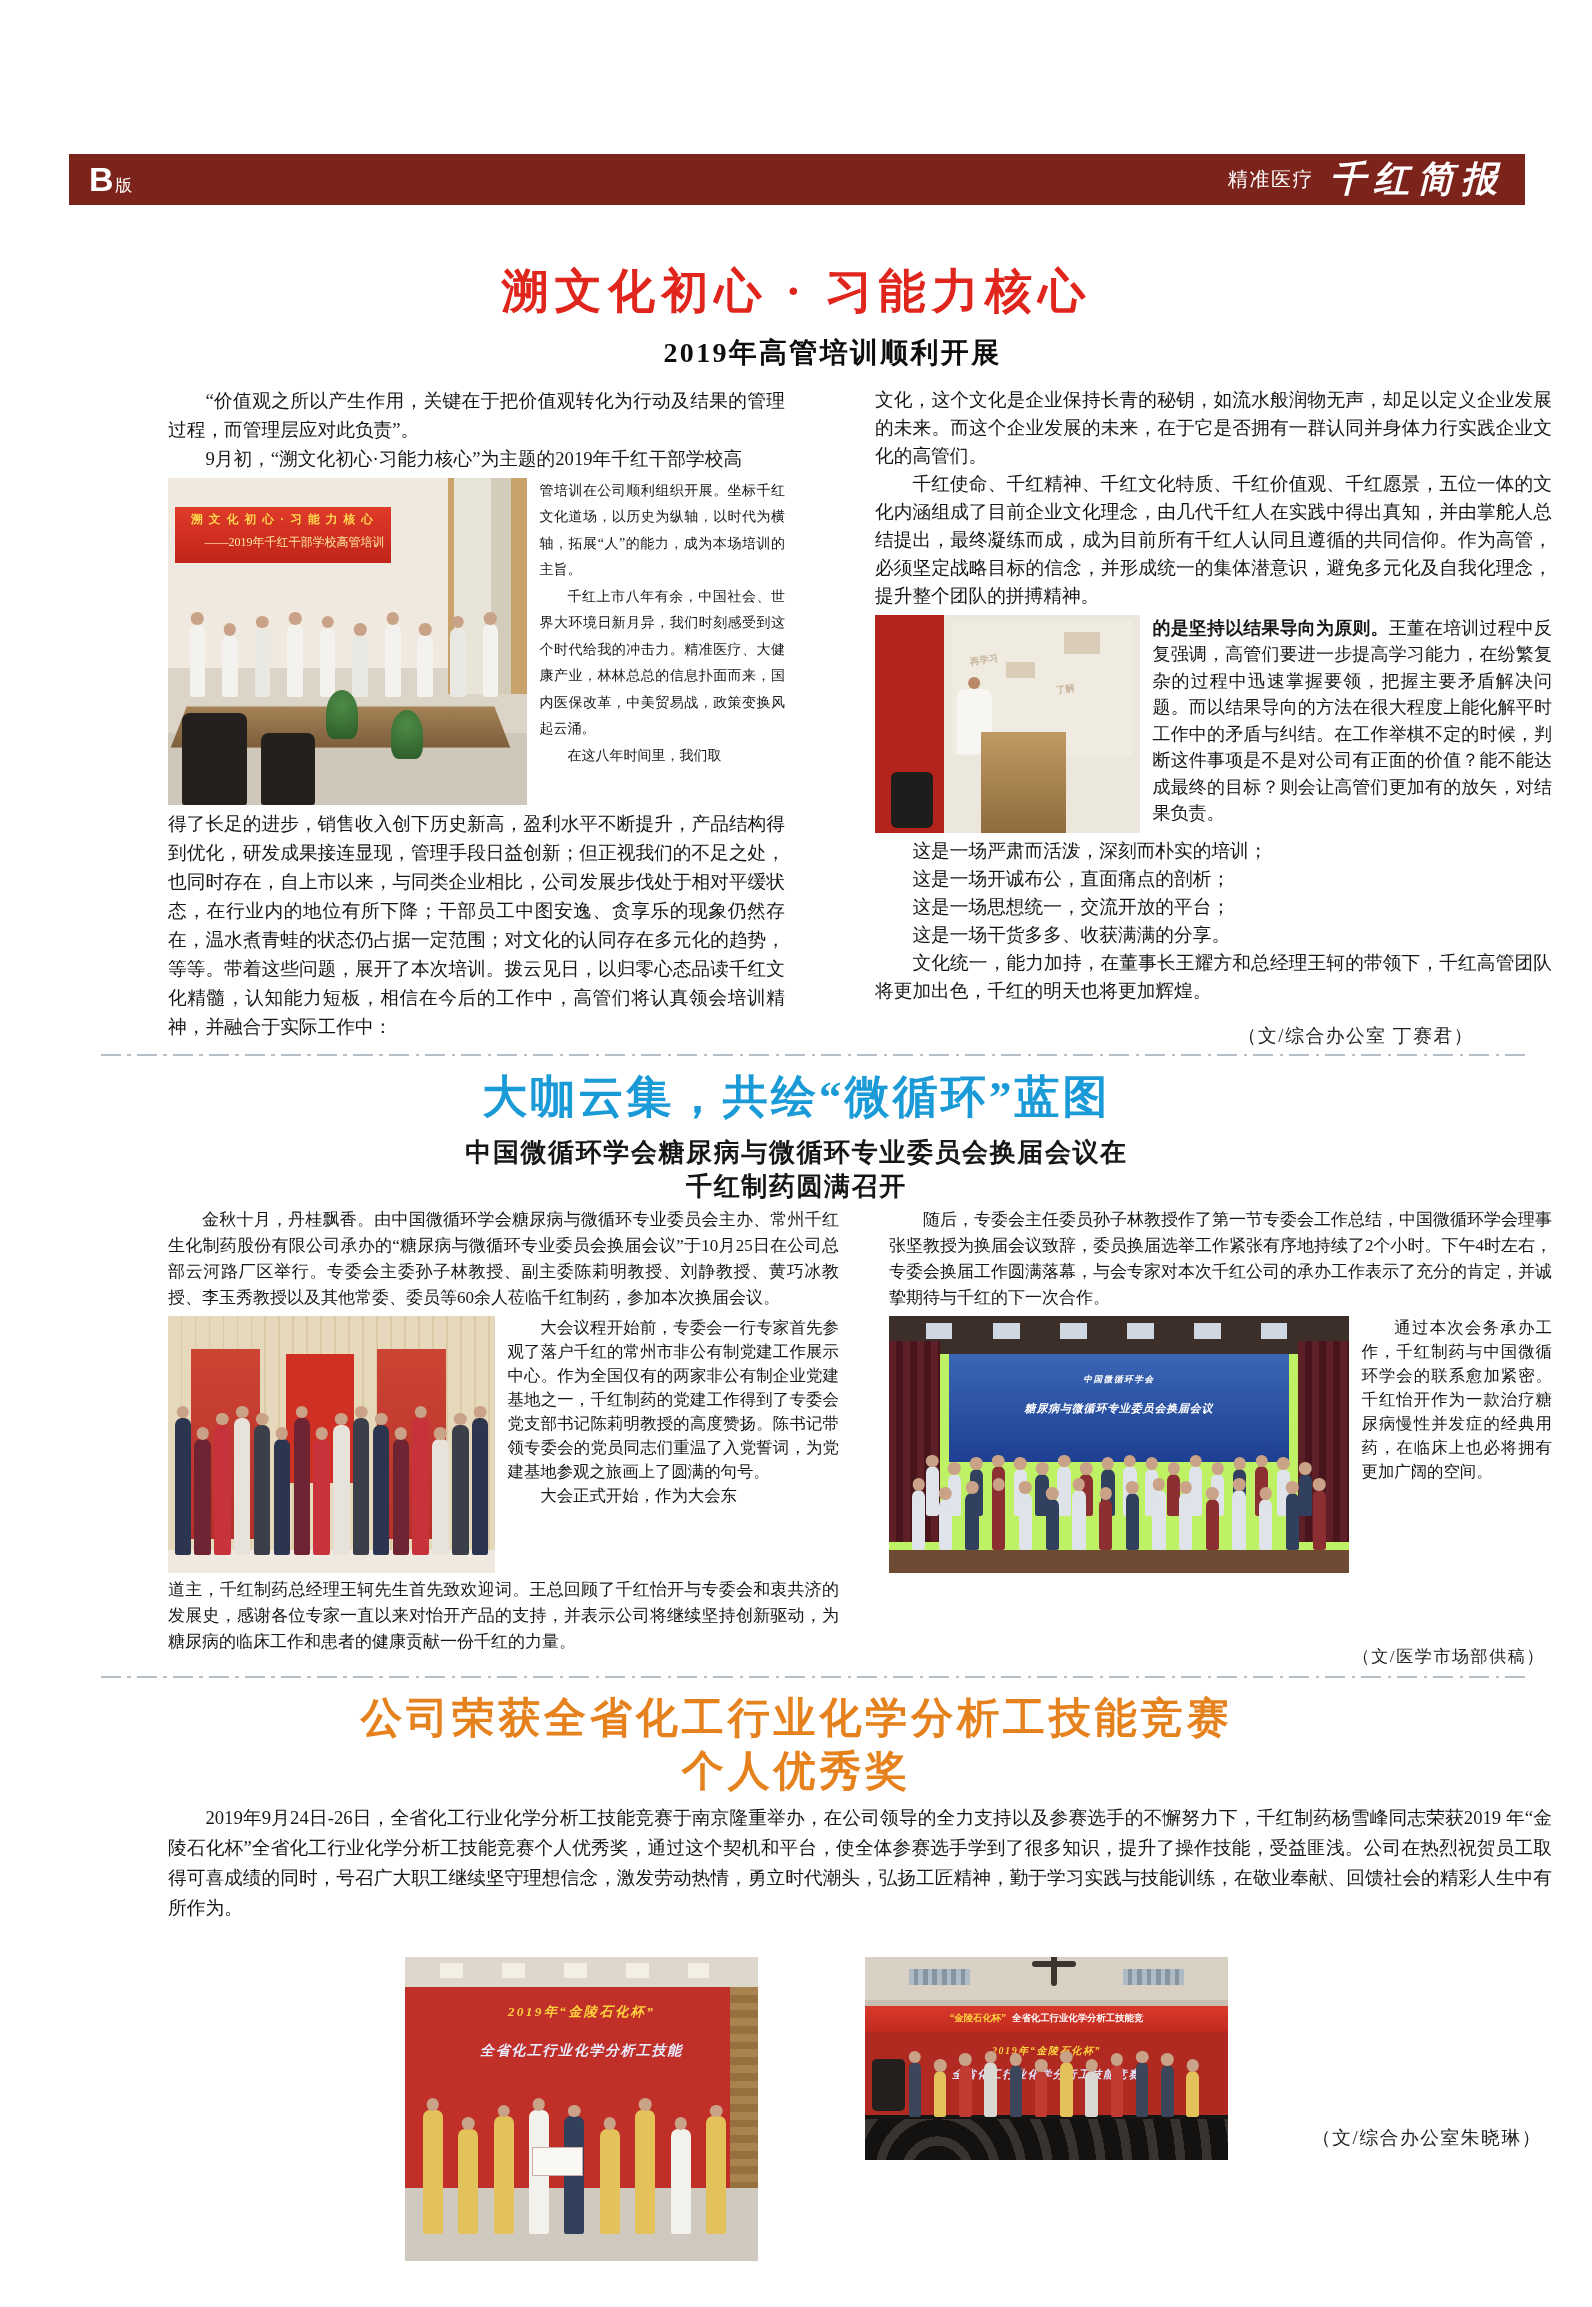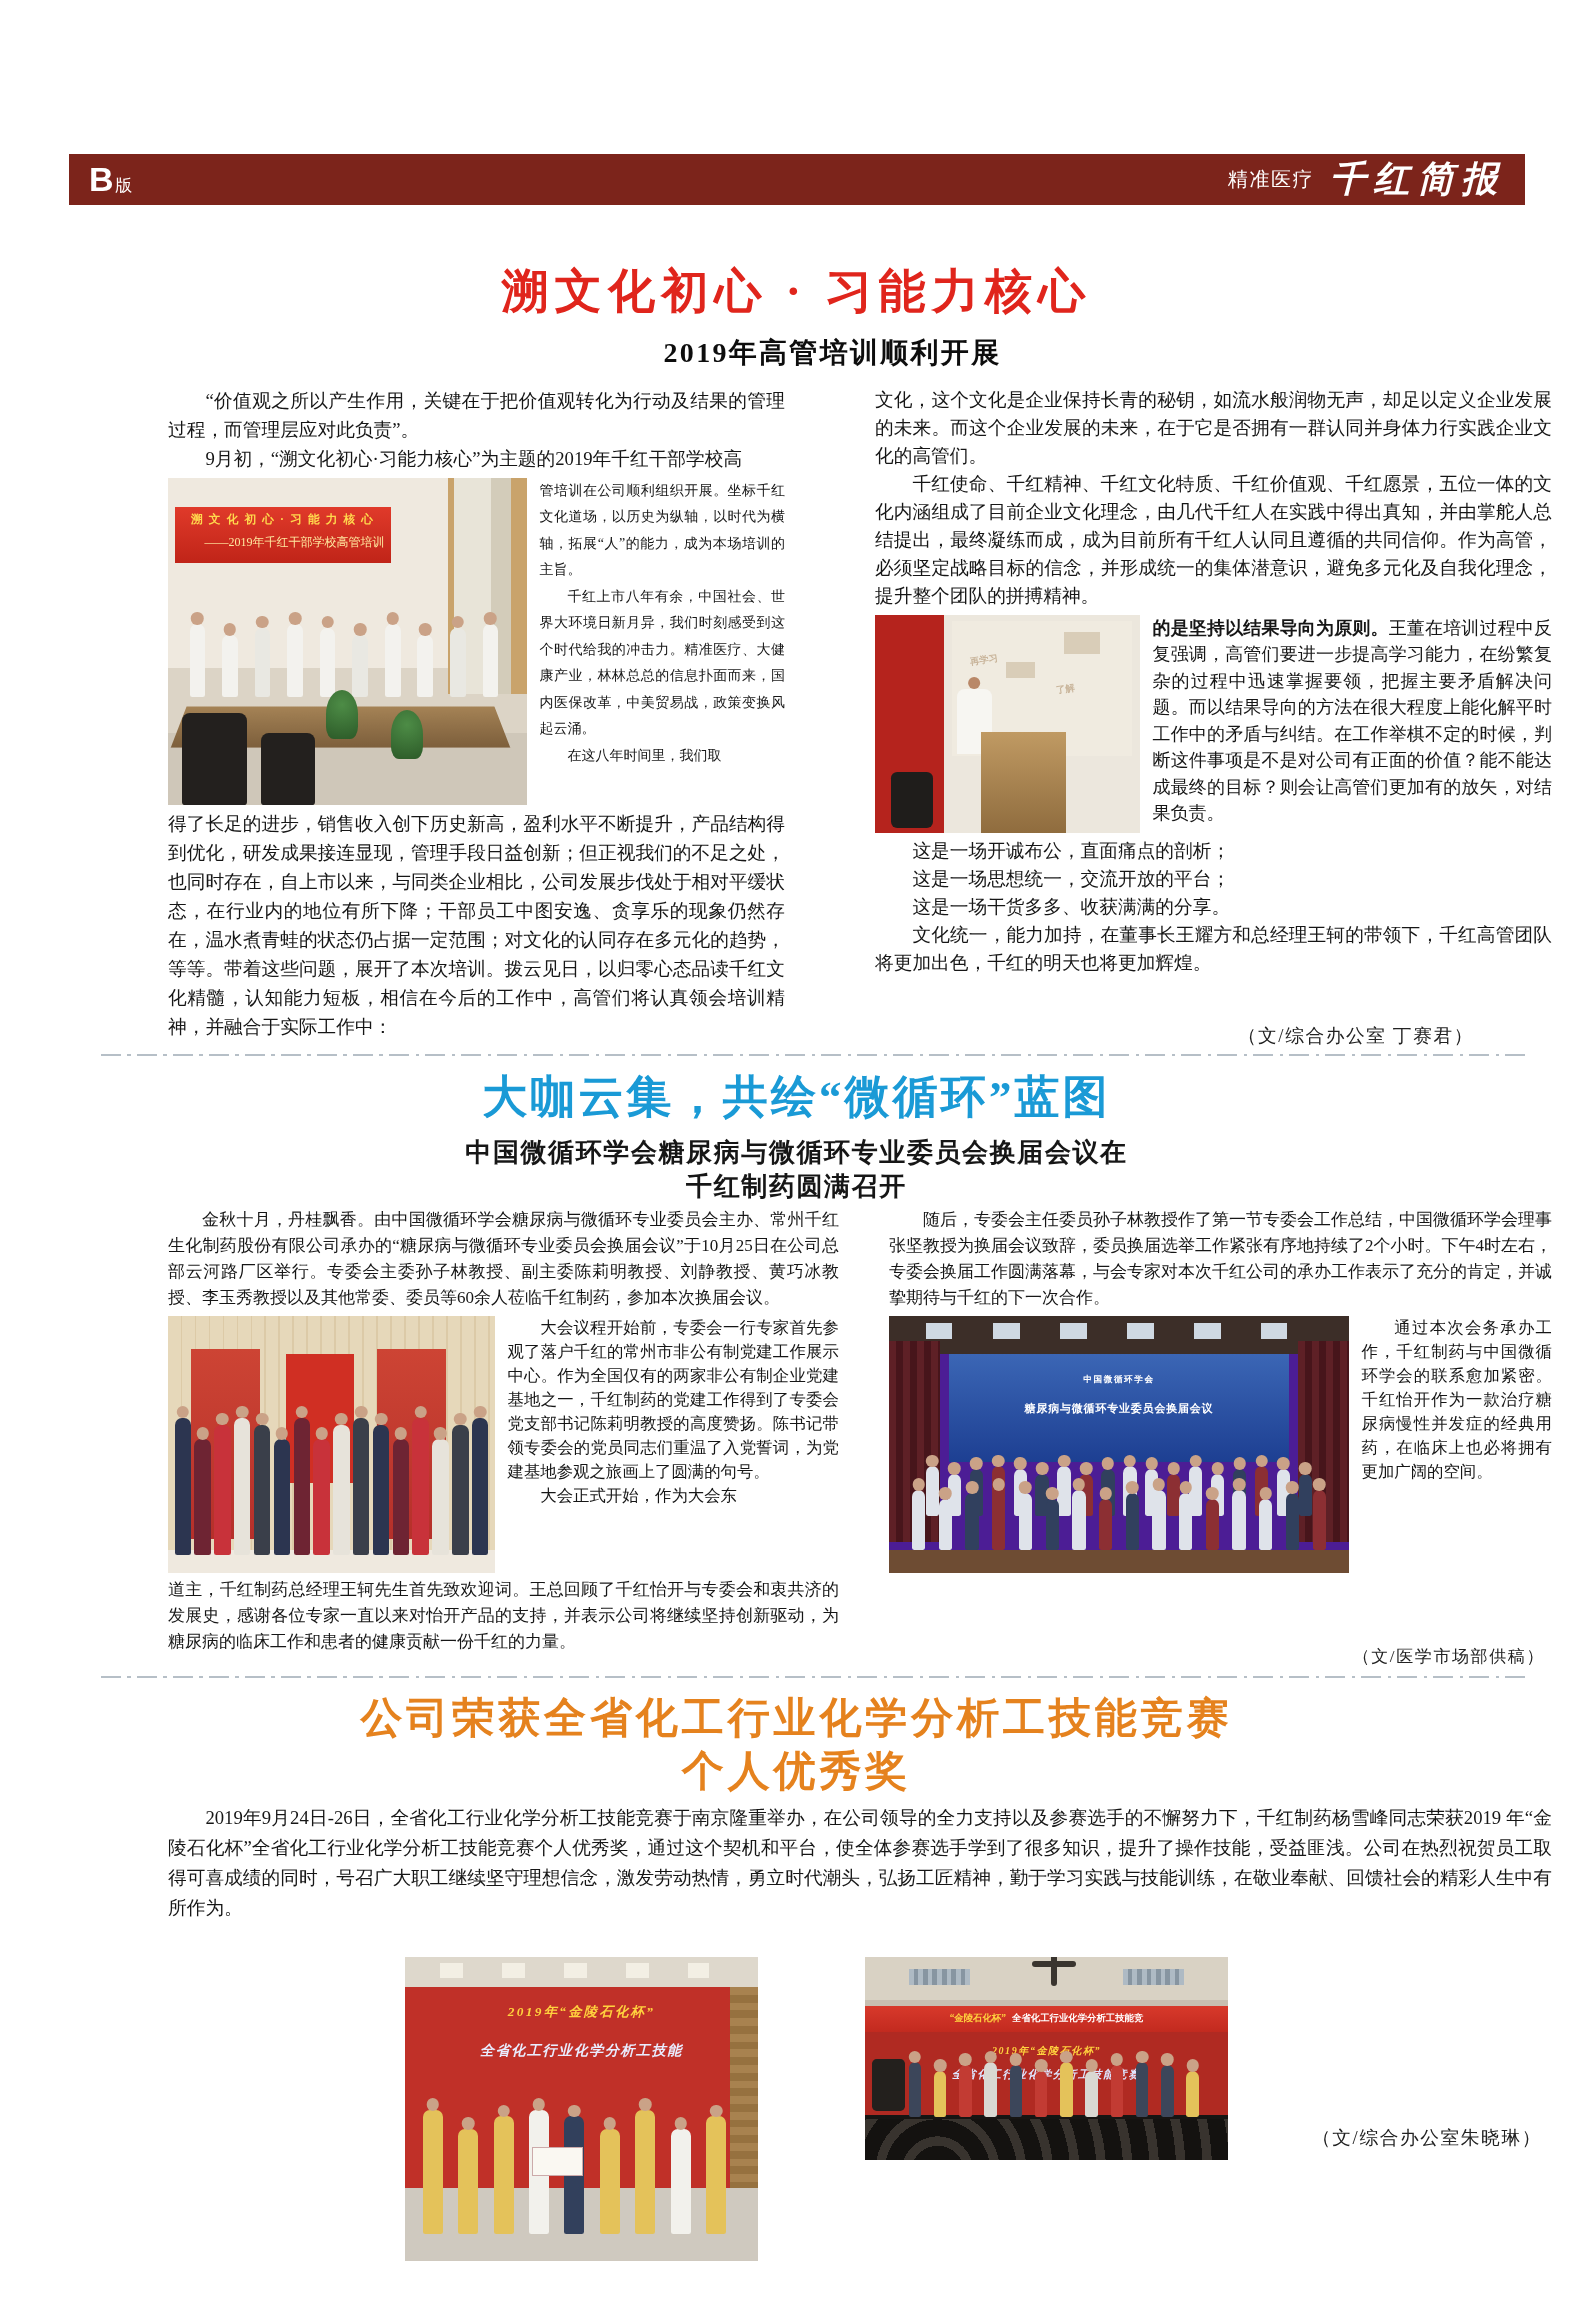"这是一场严肃而活泼，深刻而朴实的培训；" p.ind { html: none -> <p>这是一场严肃而活泼，深刻而朴实的培训；</p> }
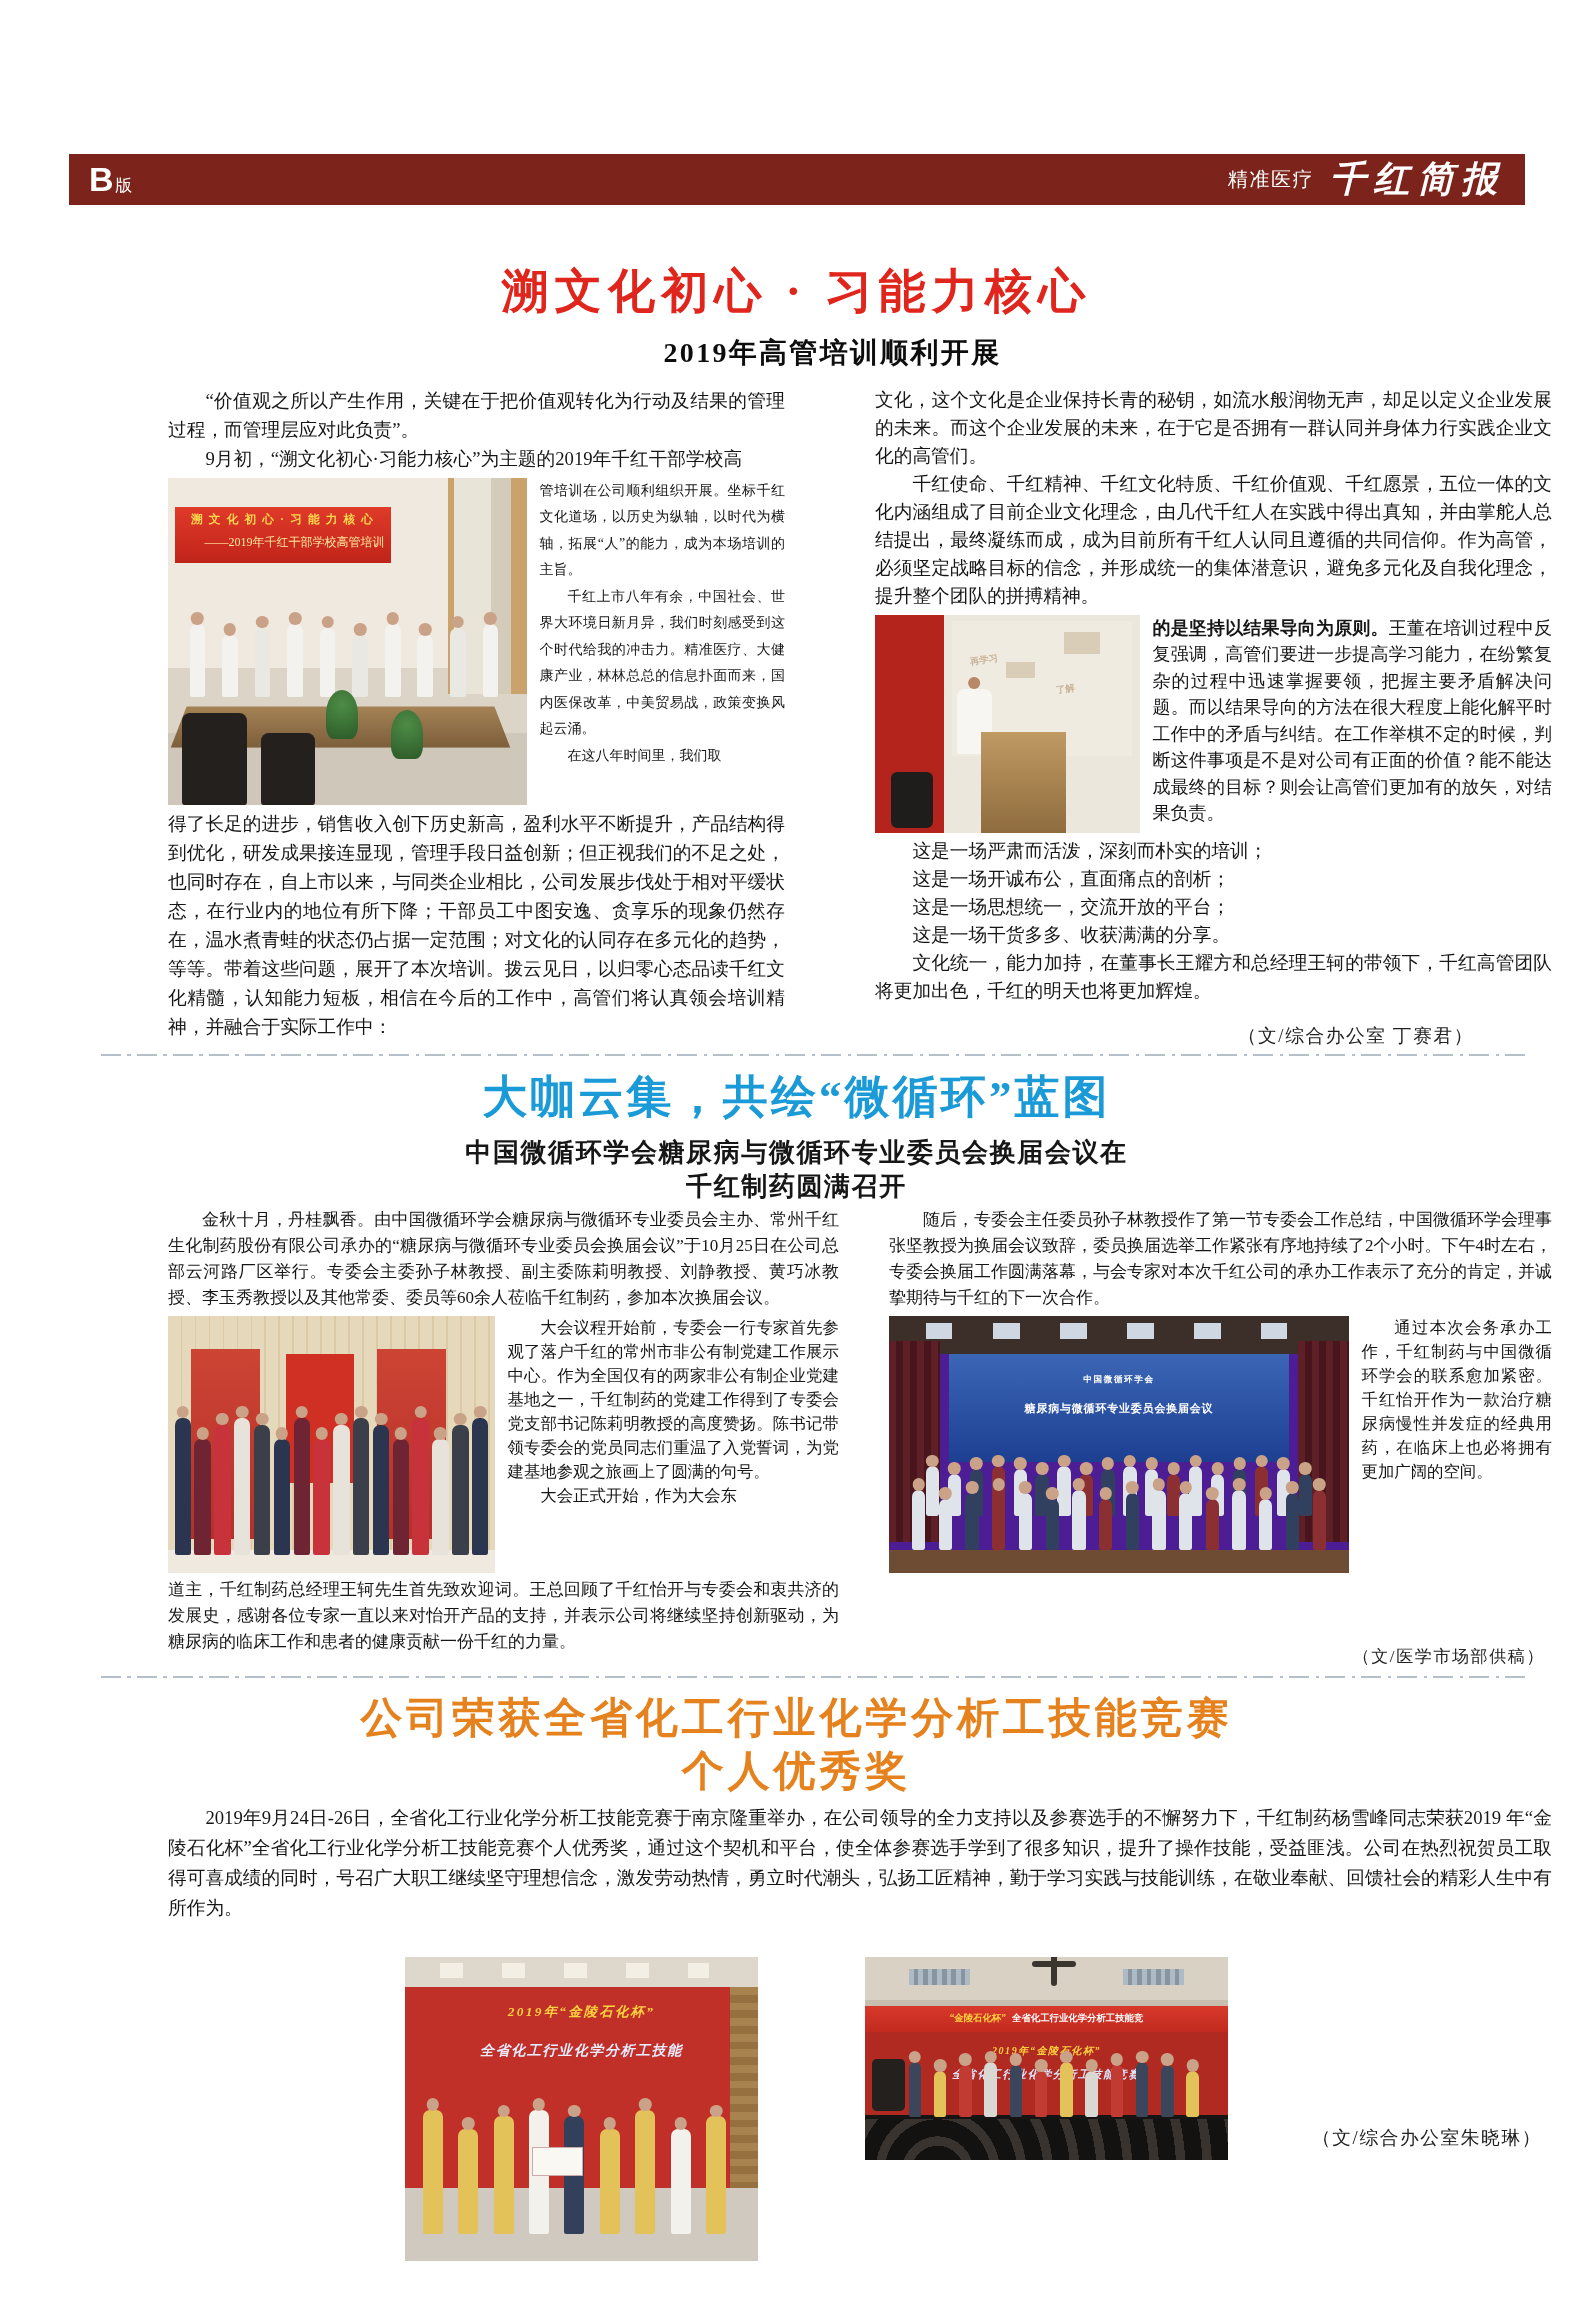"中国微循环学会" .ph4 { background: #4c1d95 -> #bef264; font-style: none -> italic }
